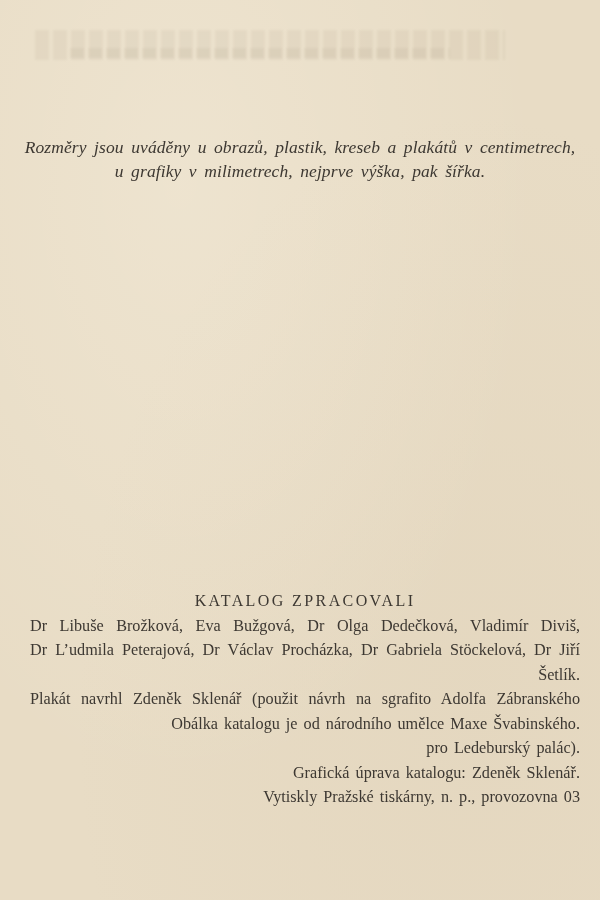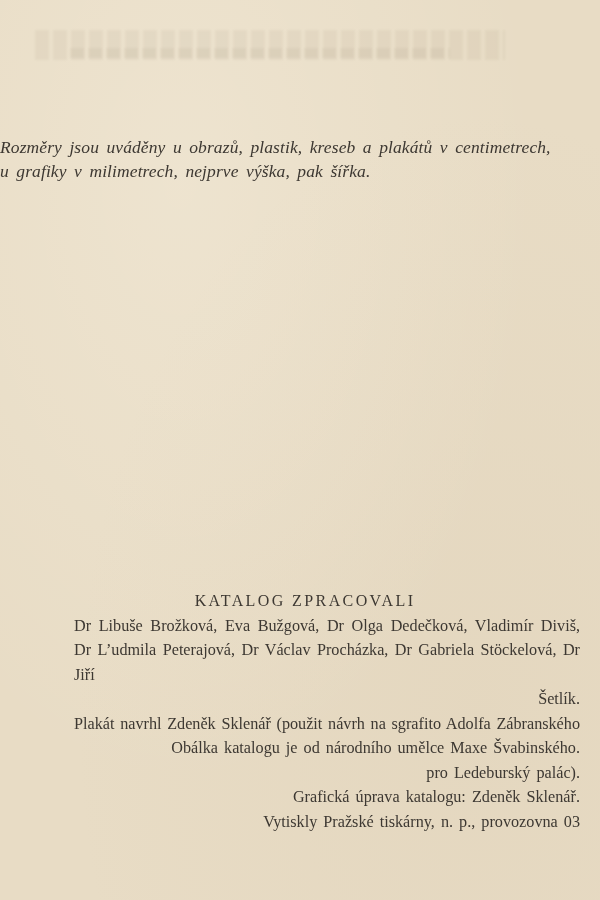"Rozměry jsou uváděny u obrazů," .note { text-align: left -> center }
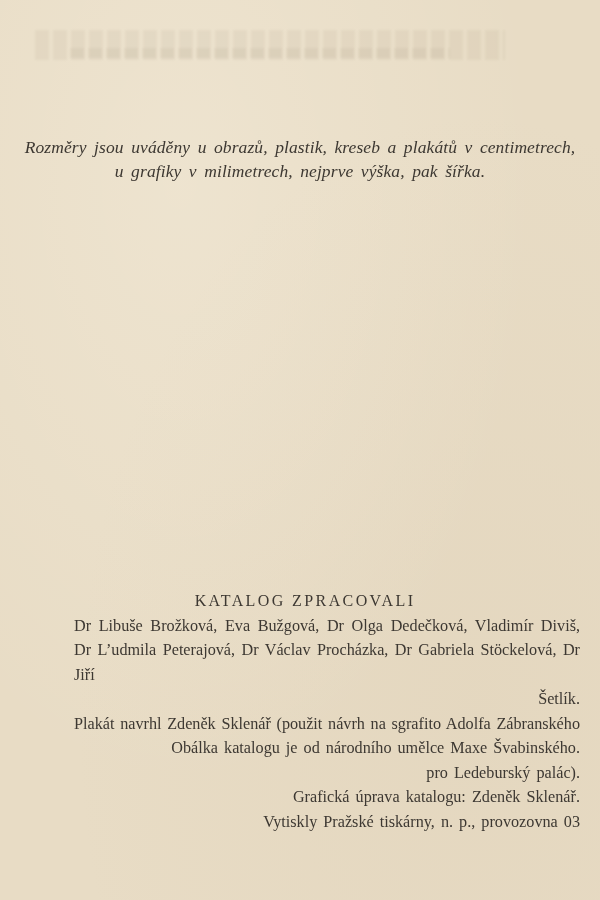"Dr Libuše Brožková, Eva Bužgová," .credits .justified { margin-left: 44px -> none }
